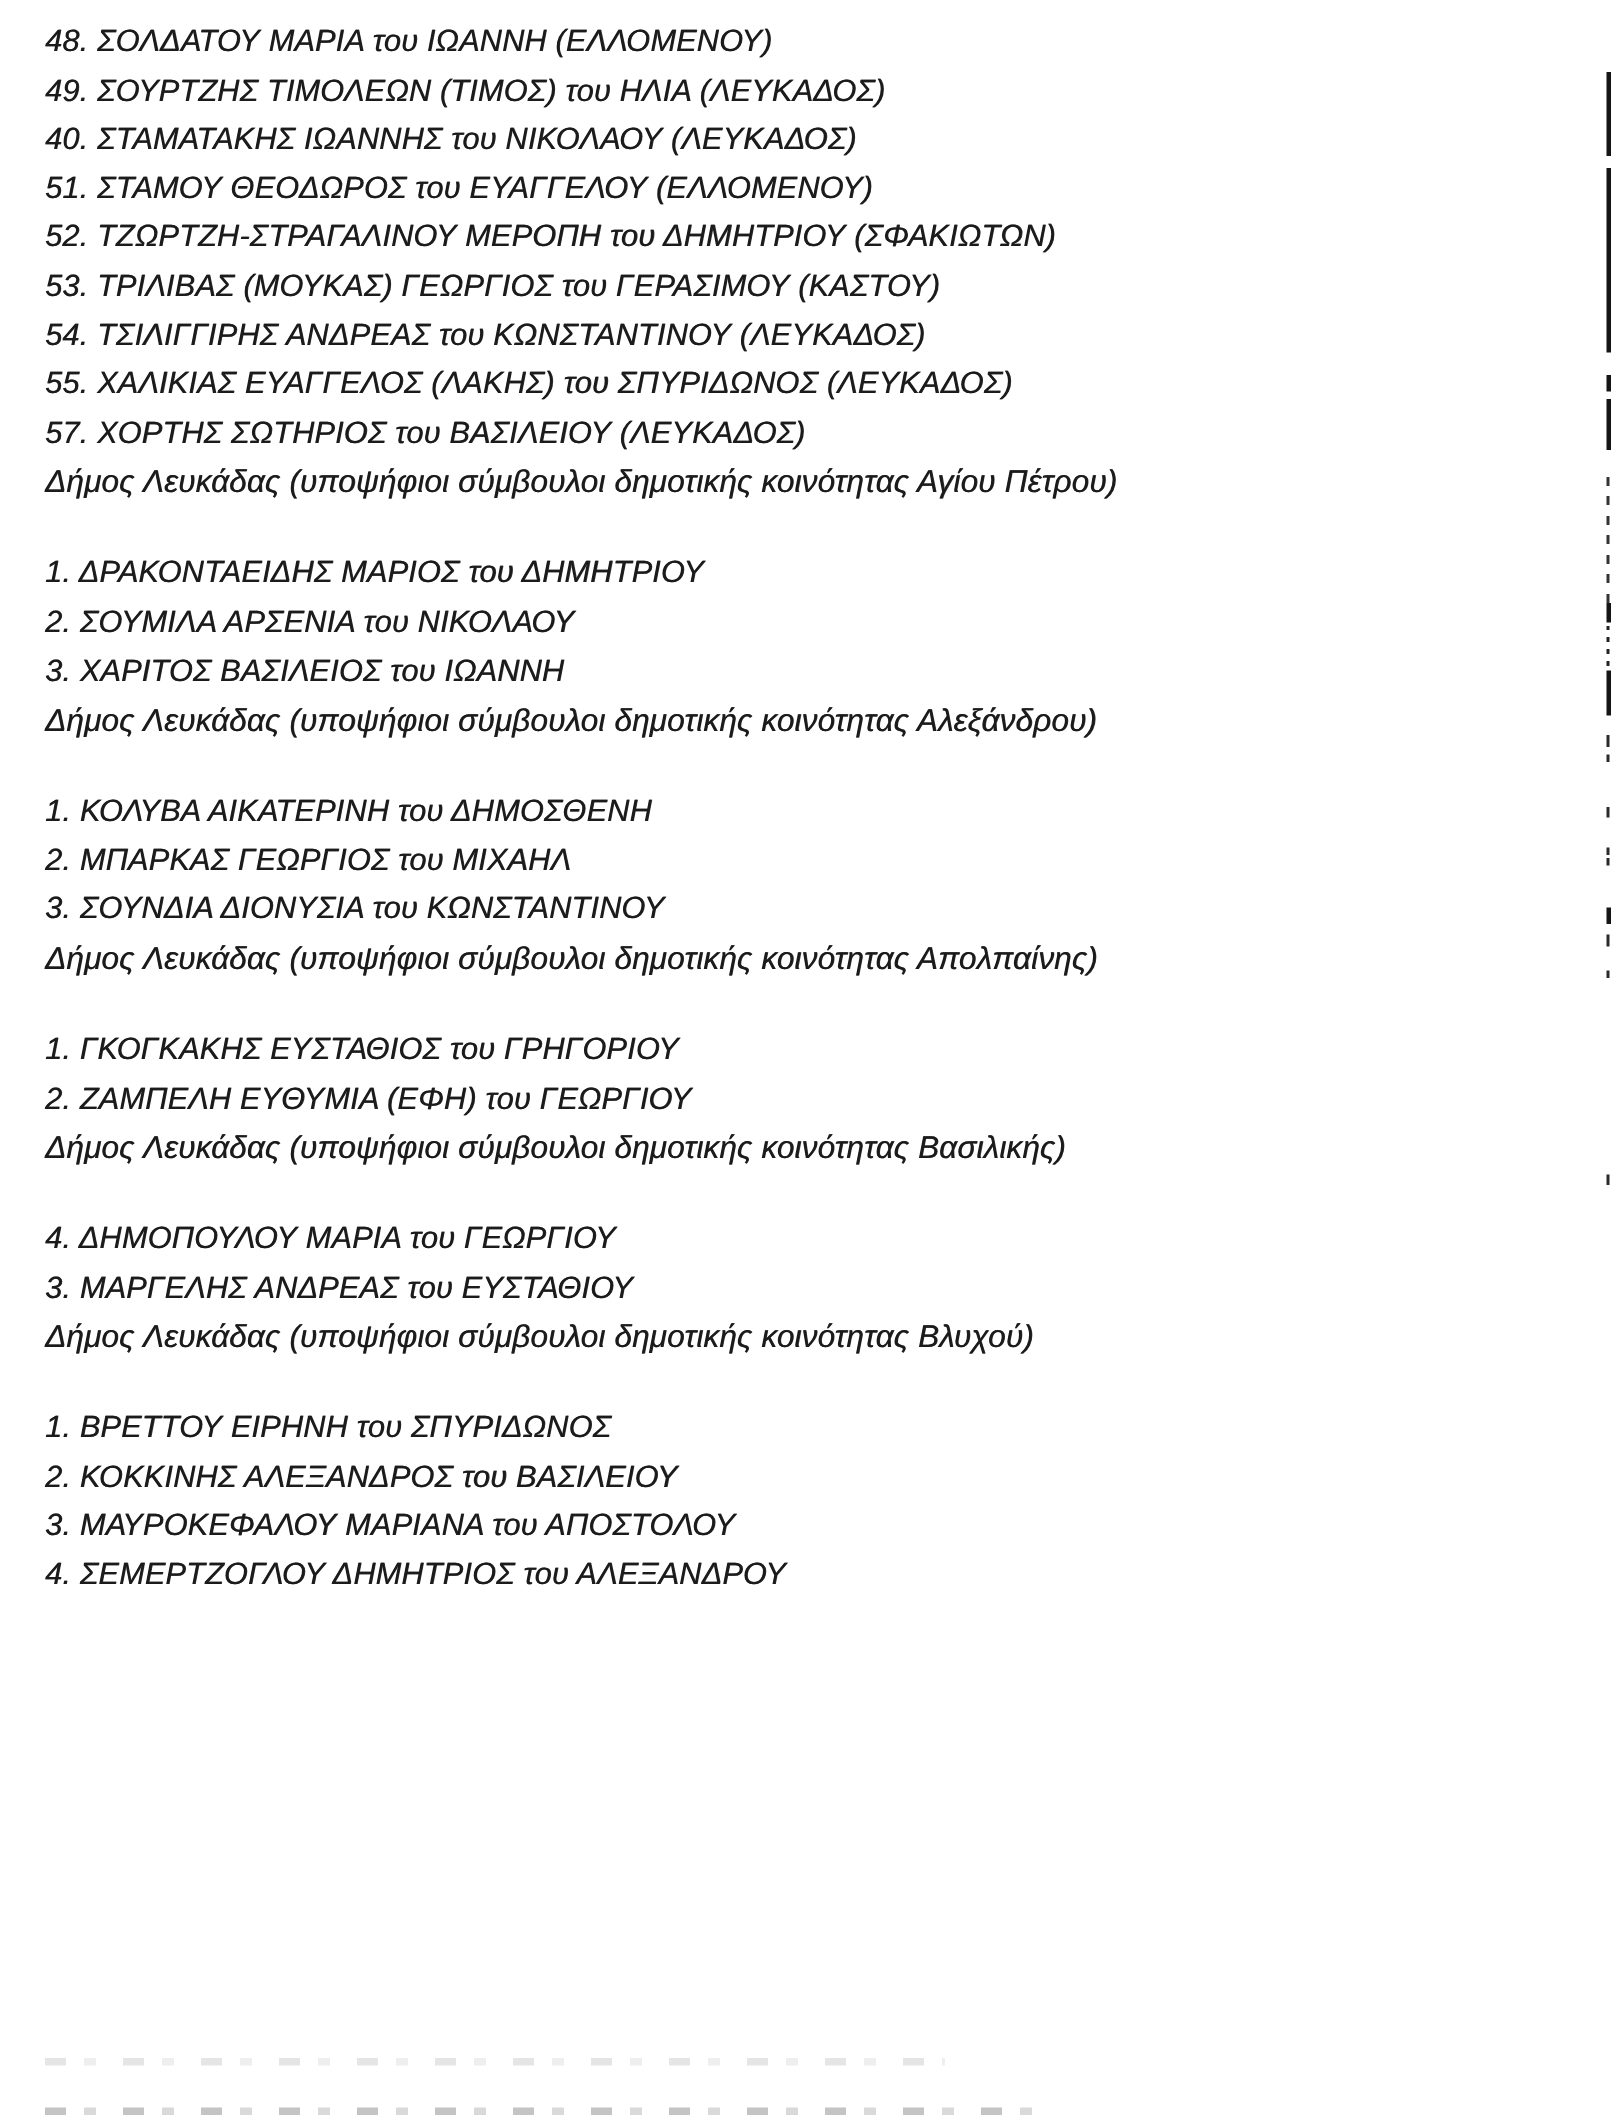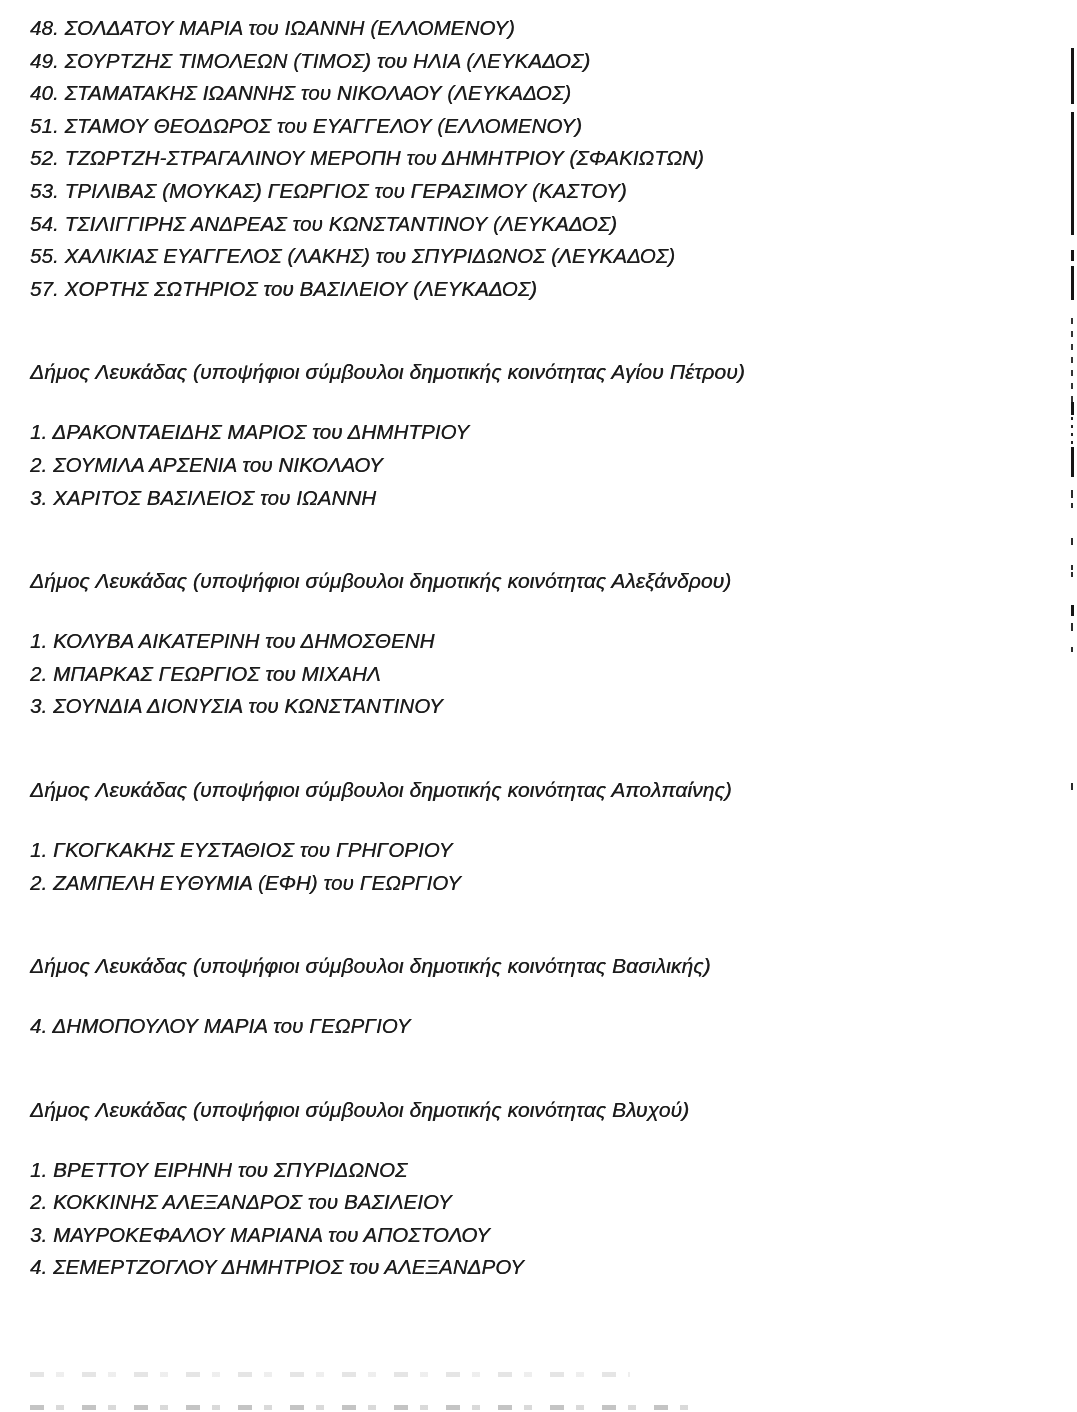"Δήμος Λευκάδας (υποψήφιοι σύμβουλοι" .section { margin-top: 50px -> none }
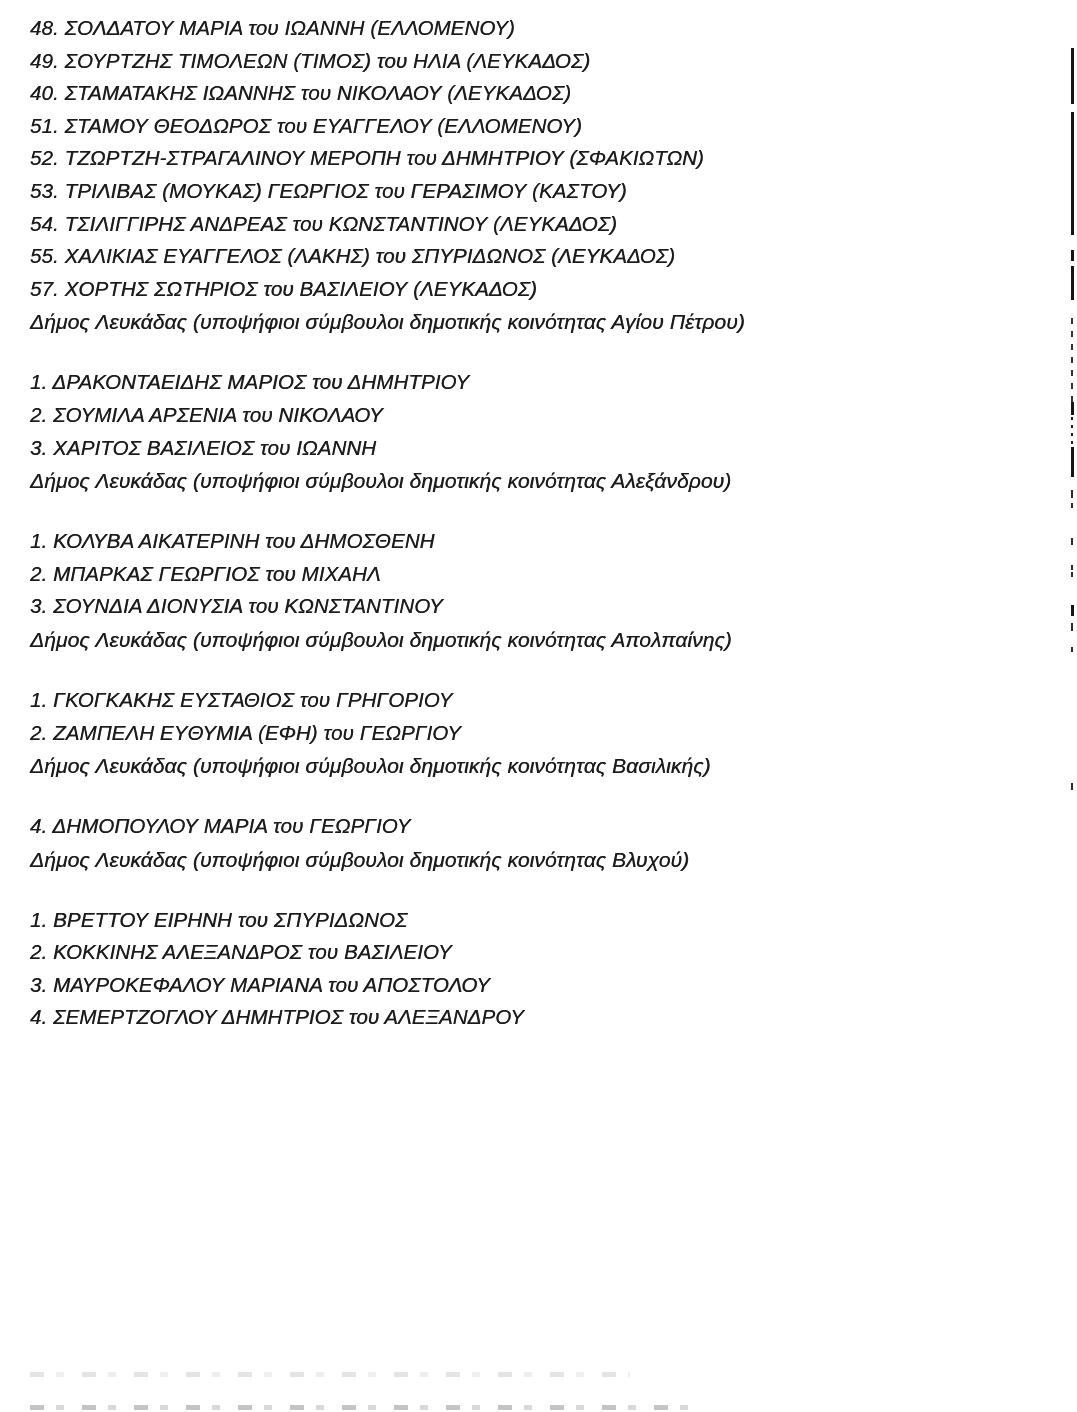"3. ΜΑΡΓΕΛΗΣ ΑΝΔΡΕΑΣ του ΕΥΣΤΑΘΙΟΥ" div.line { html: none -> <div>3. ΜΑΡΓΕΛΗΣ ΑΝΔΡΕΑΣ του ΕΥΣΤΑΘΙΟΥ</div> }
